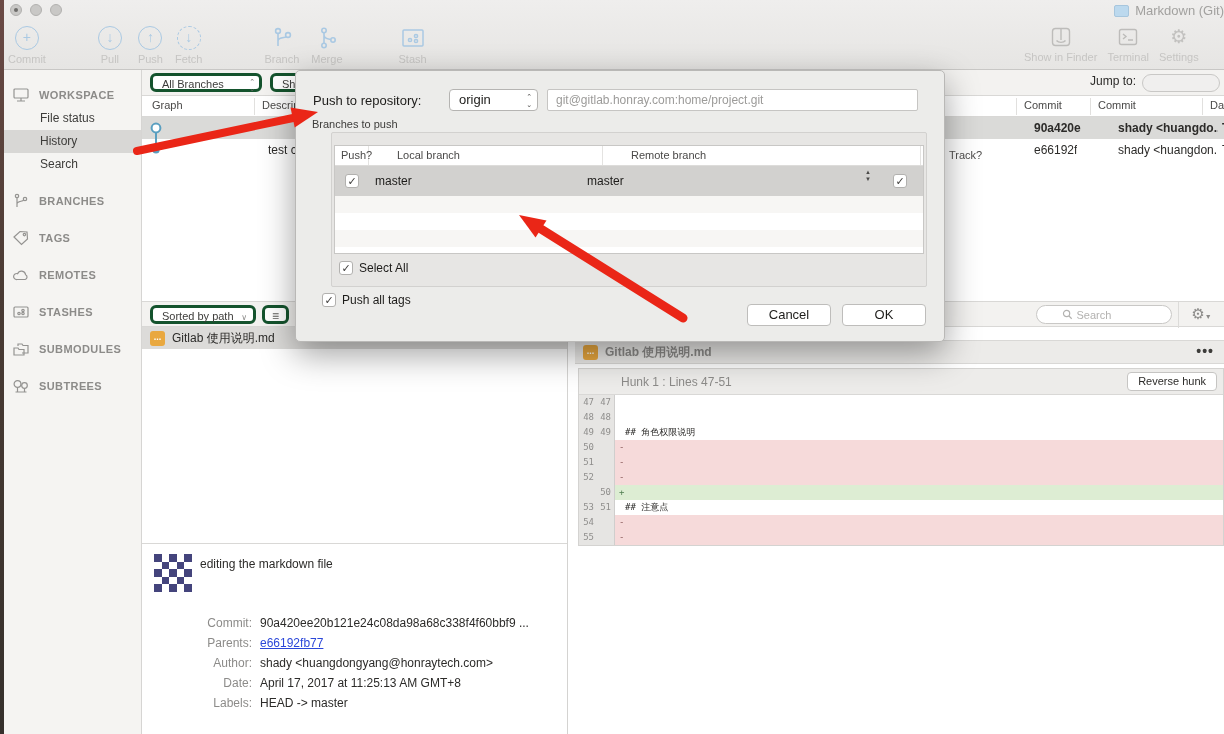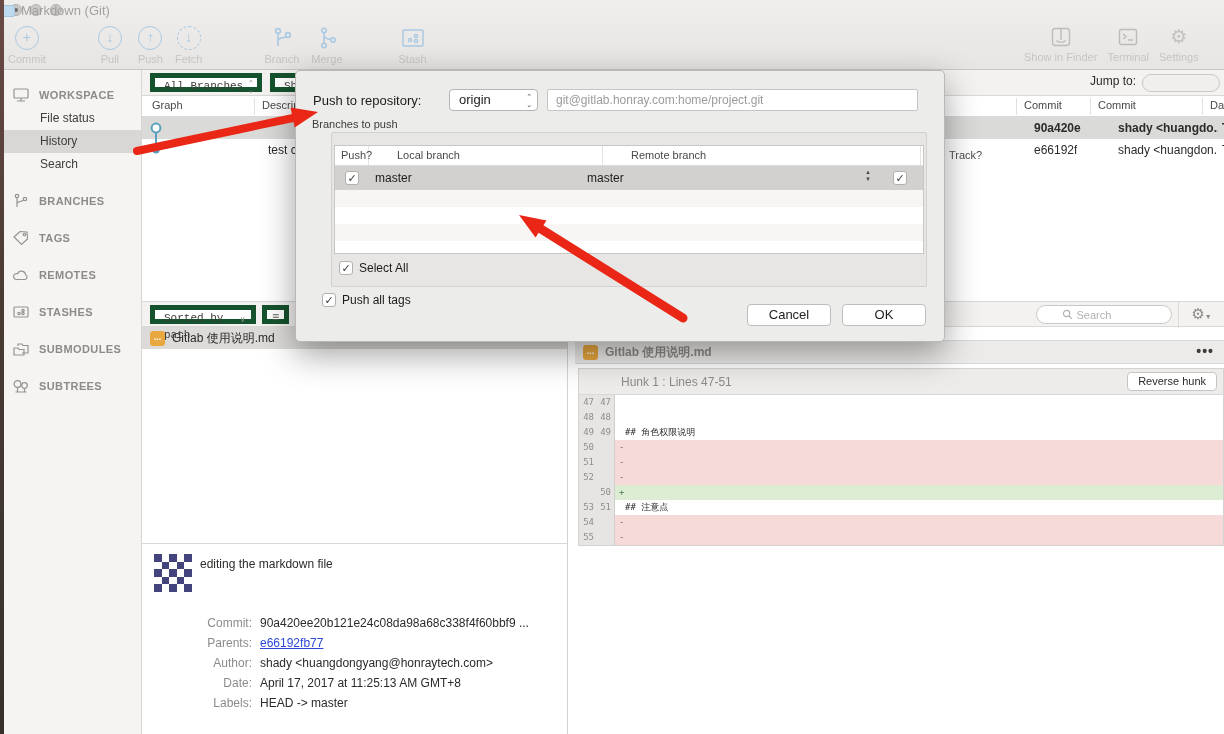"Markdown (Git)" .win-title { text-align: left -> right }
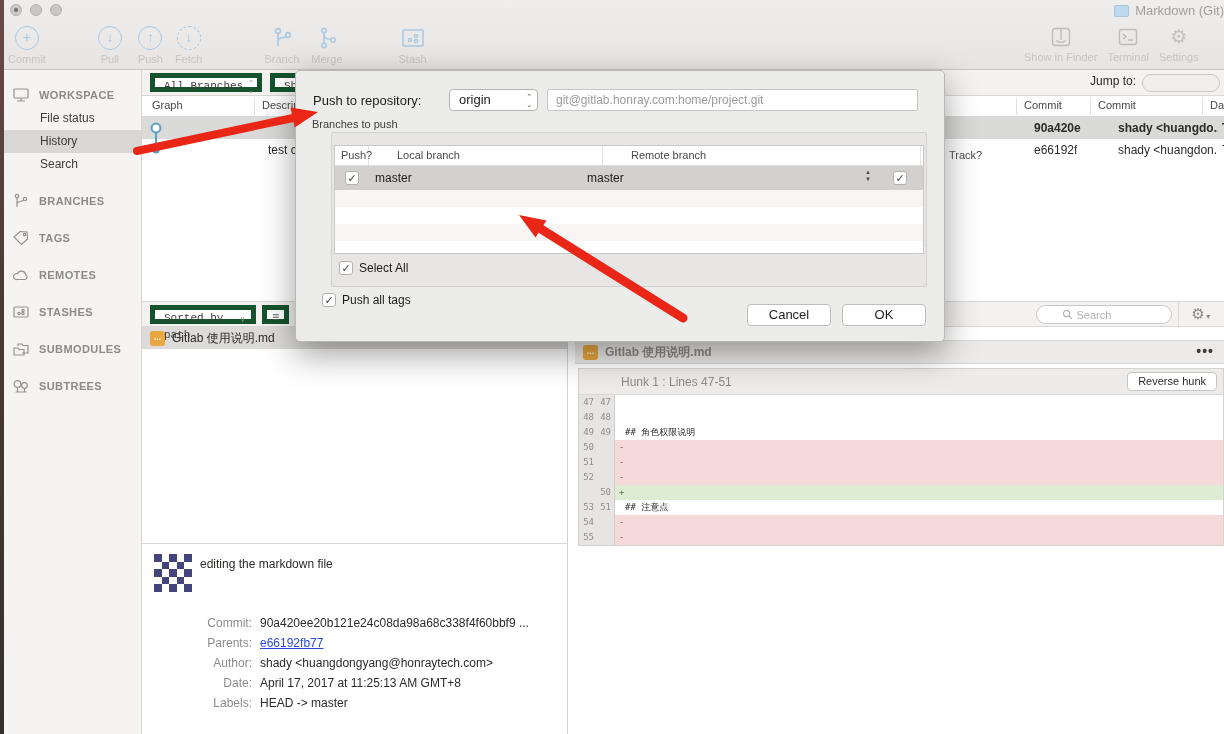"All Branches" .pill { border: 5px solid #14532d -> 3px solid #14532d; border-radius: 0 -> 6px; font-family: Liberation Mono, monospace -> none }
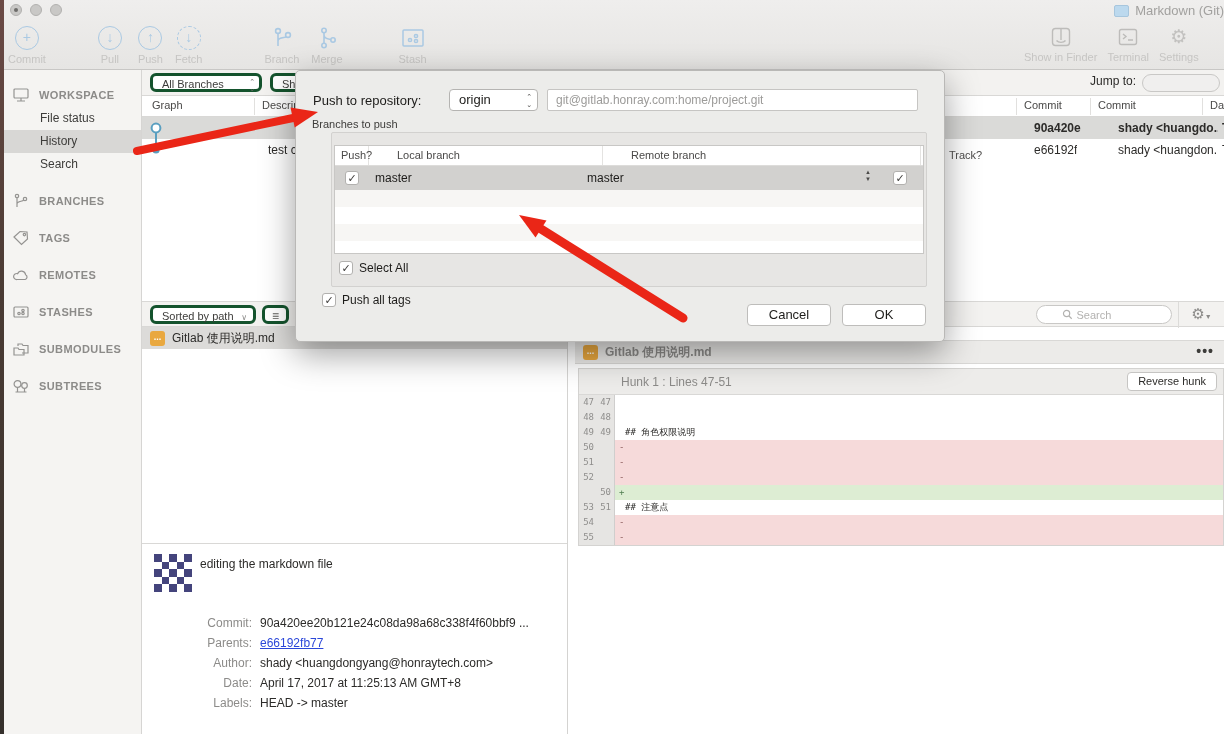"master" .dlt-row { height: 24px -> 30px }
